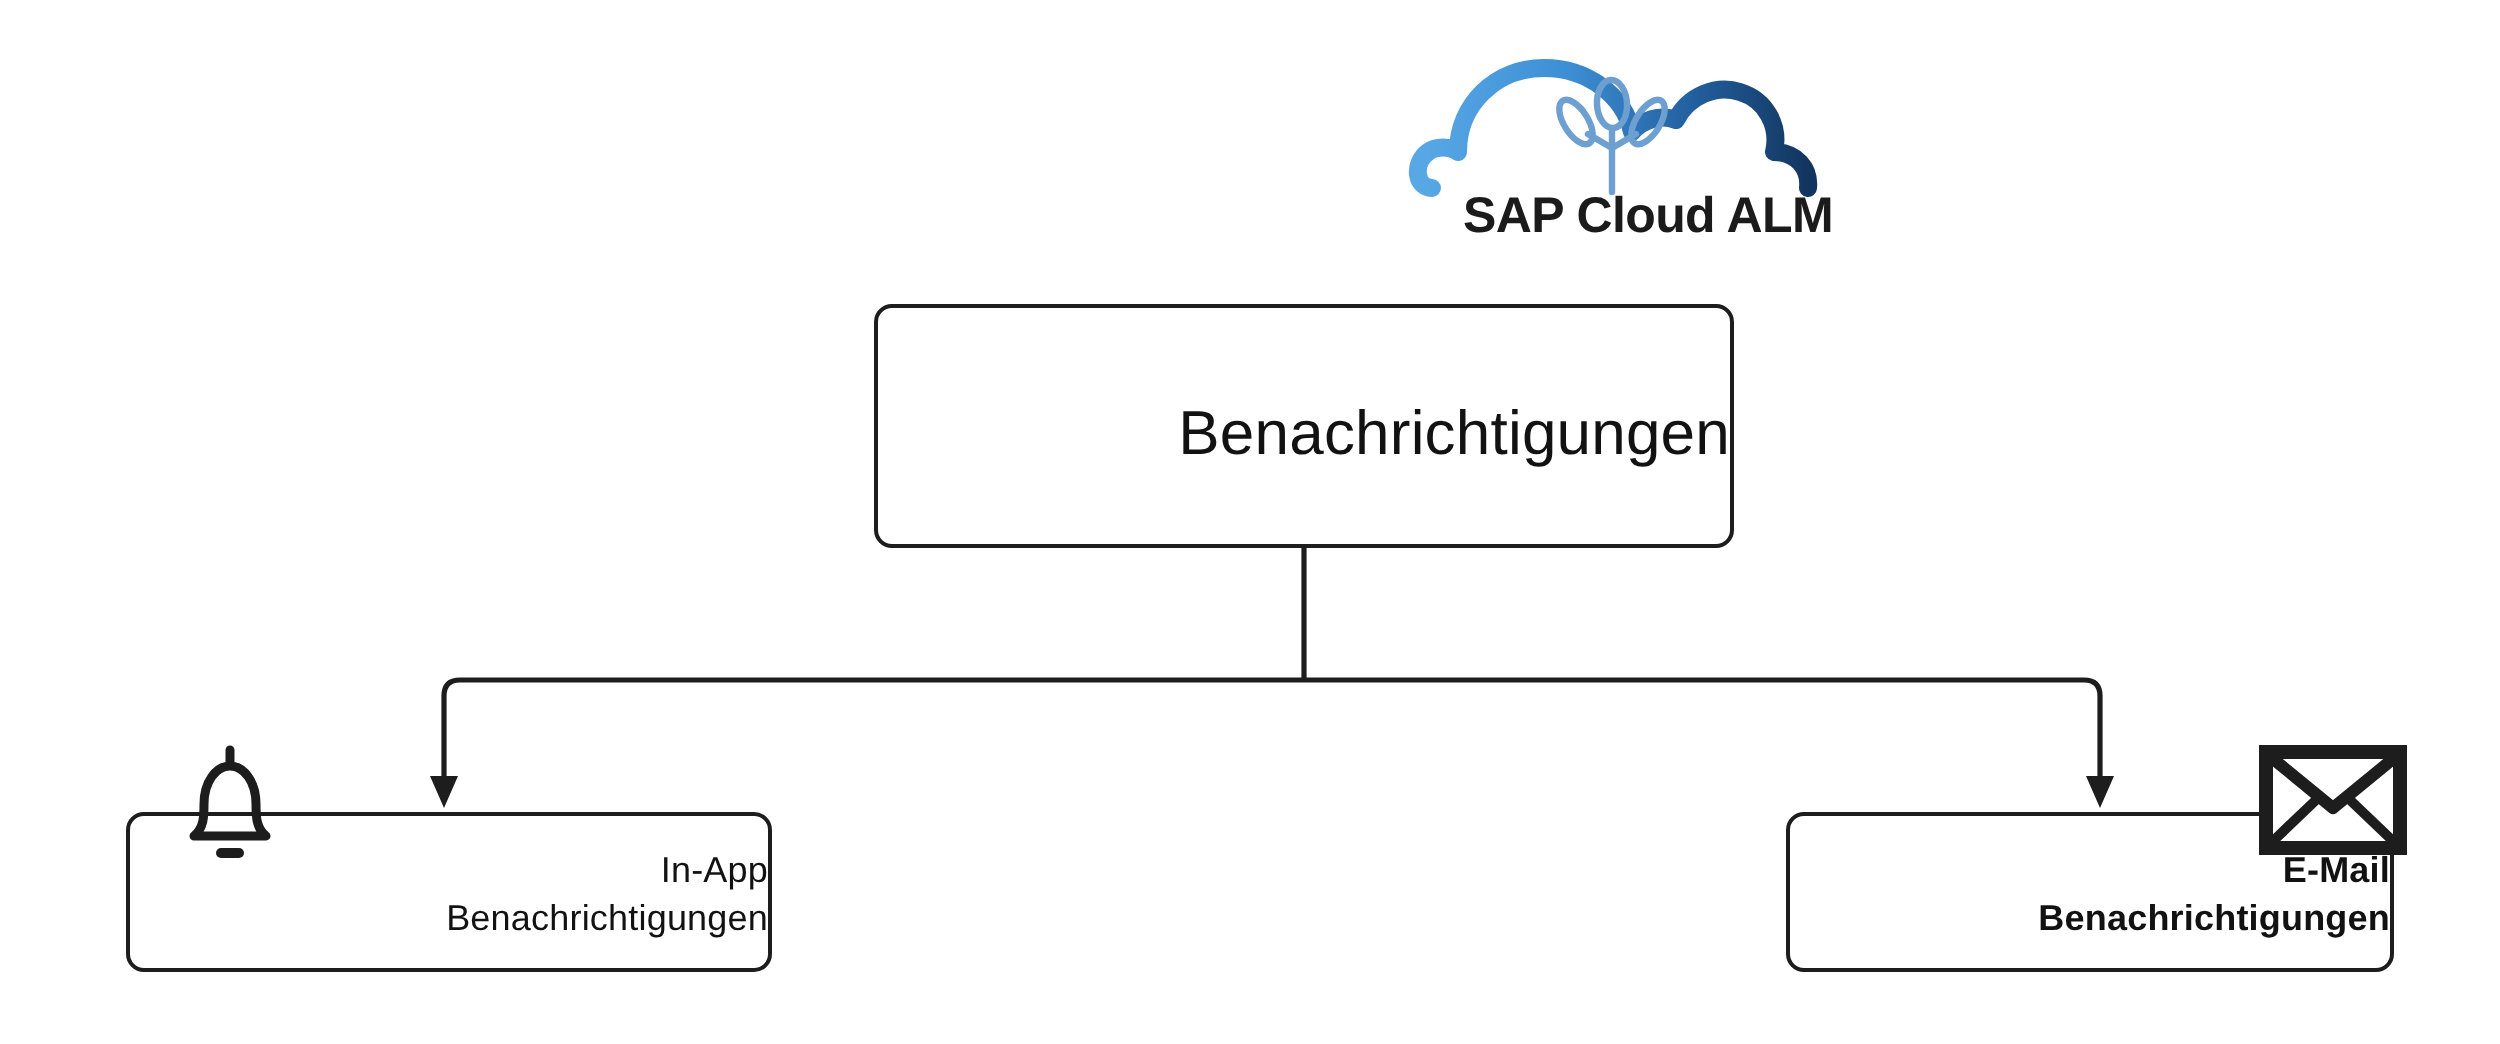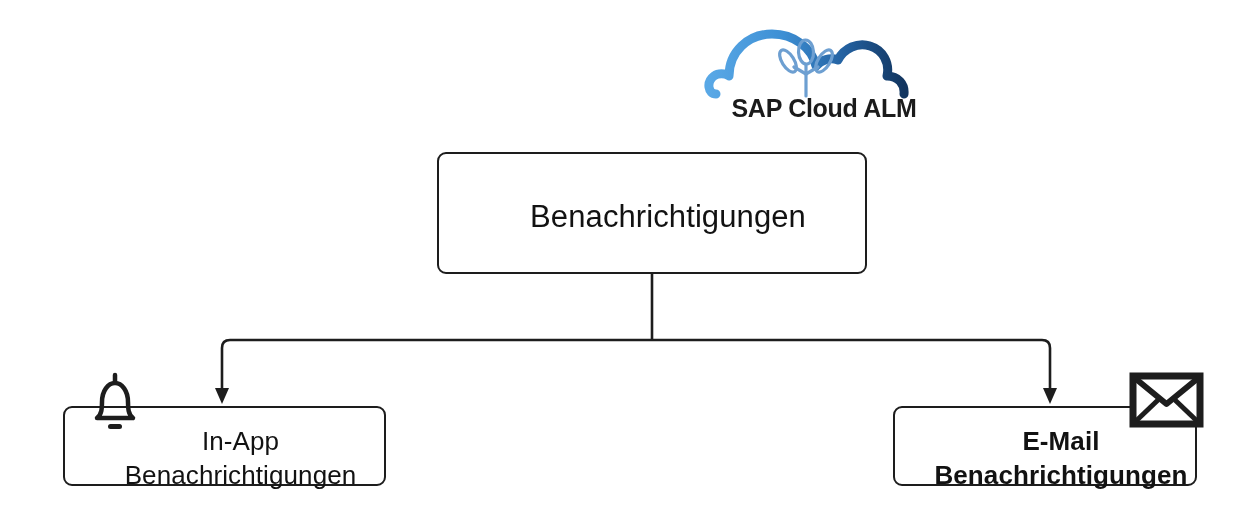"Benachrichtigungen" .node-label { left: 16px -> 0; text-align: center -> right }
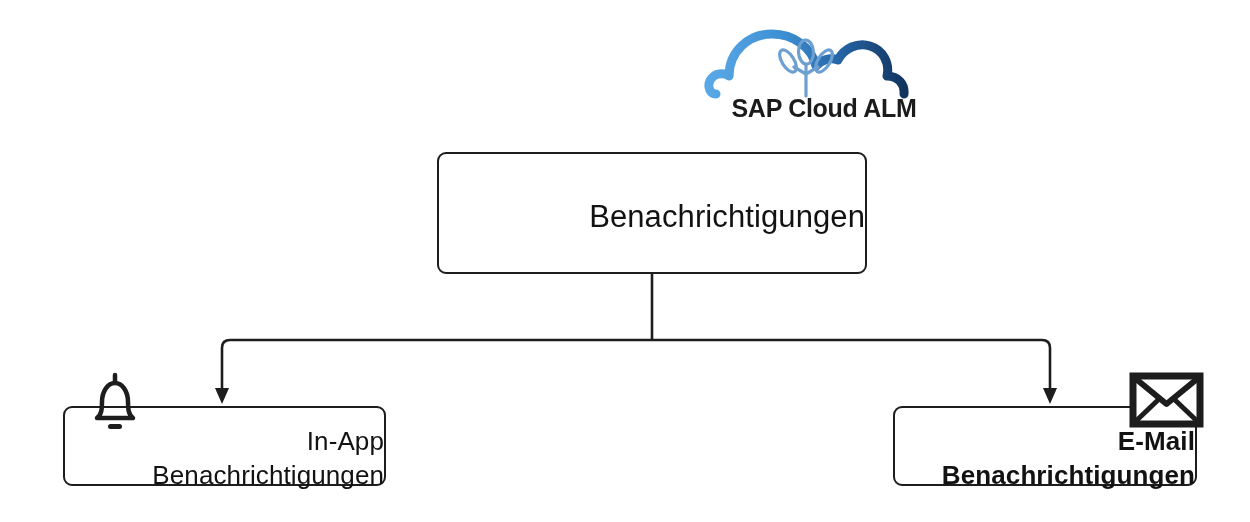"In-App" .label-leaf { font-size: 26px -> 18px }
